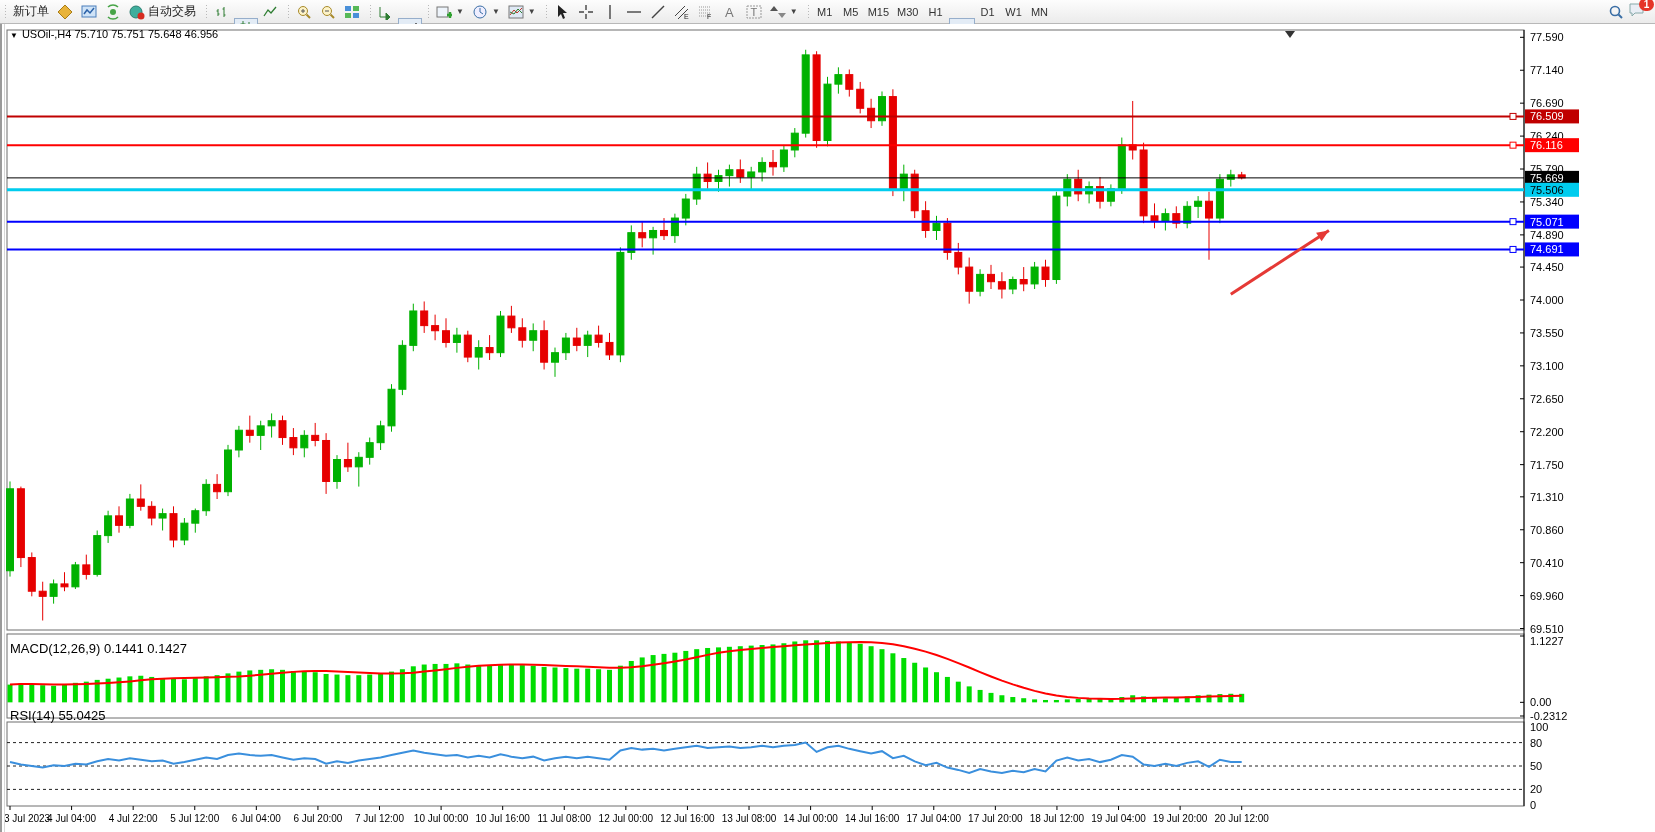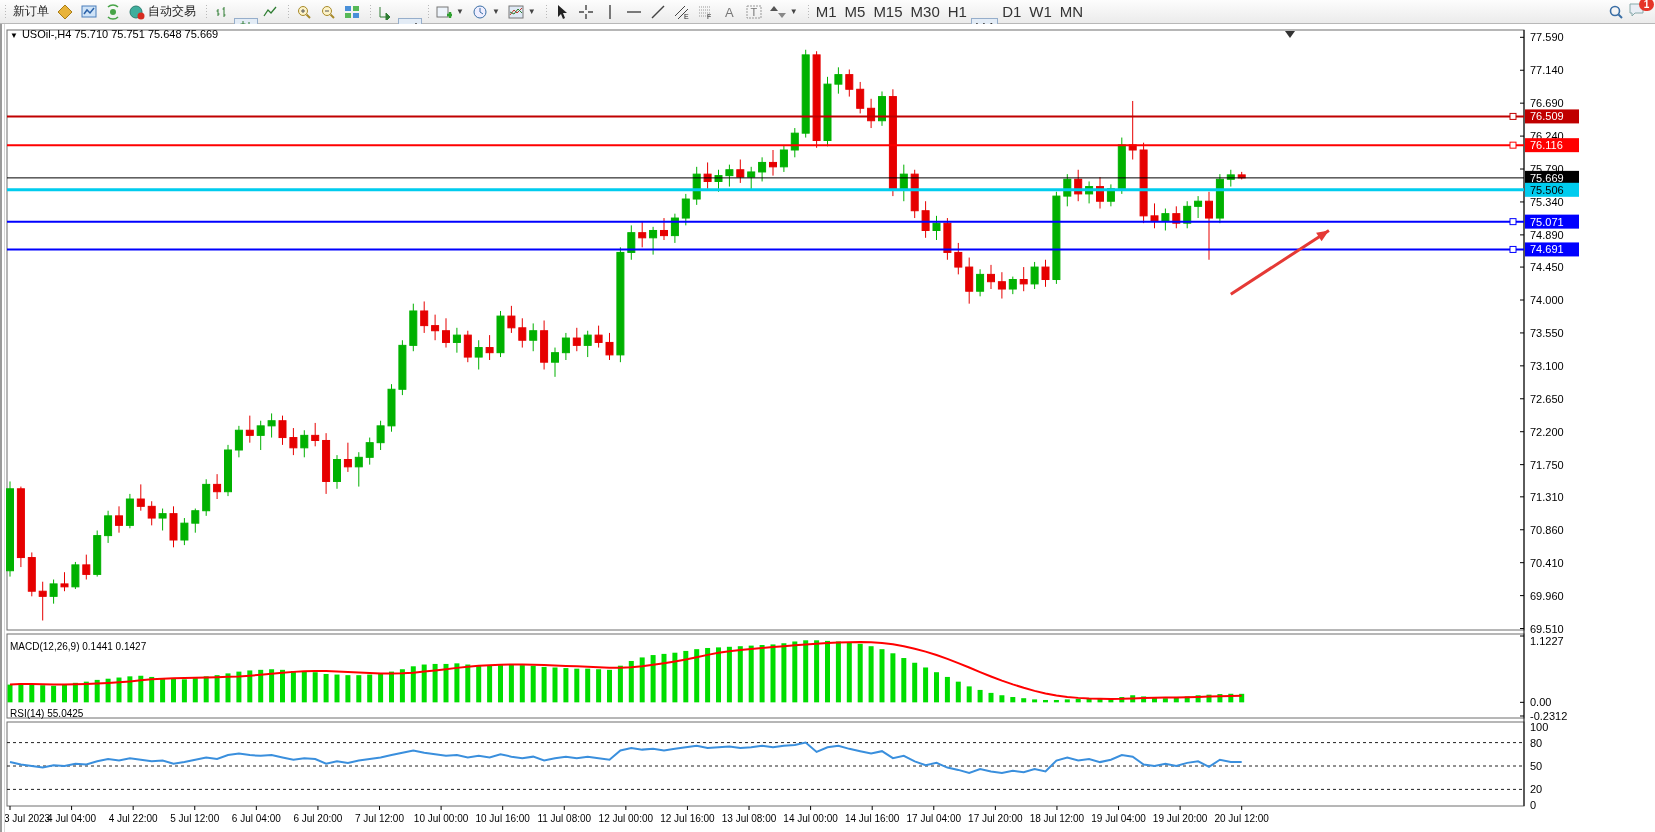"M1" .tf { font-size: 15px -> 11px }
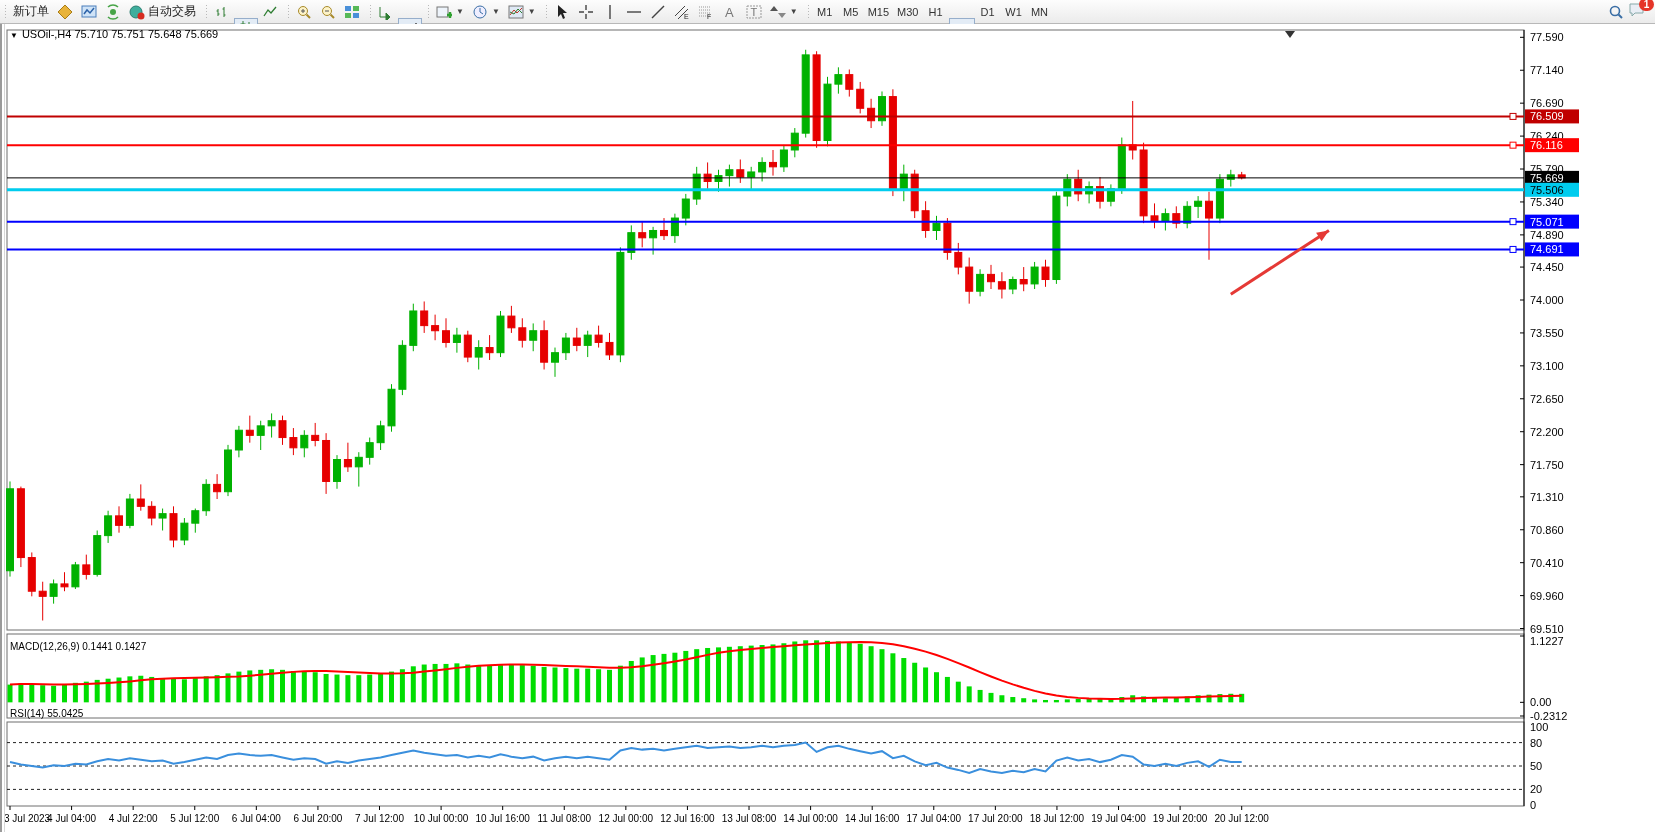"USOil-,H4 75.710 75.751 75.648 75.669" span { text: 75.669 -> 46.956 }
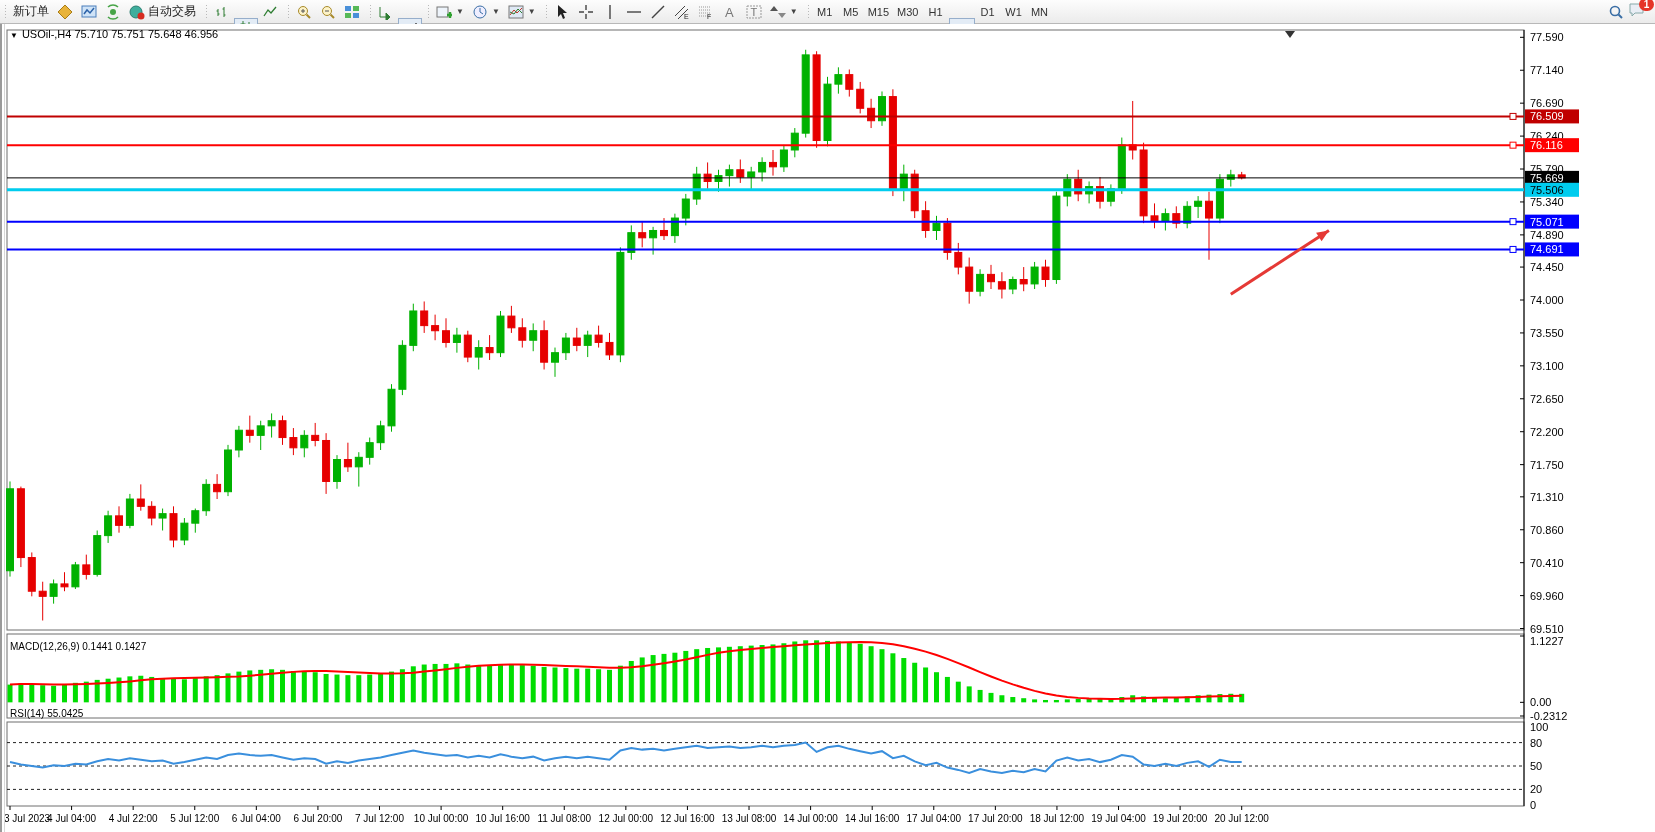"MACD(12,26,9) 0.1441 0.1427" .pane-label { font-size: 10px -> 13px }
